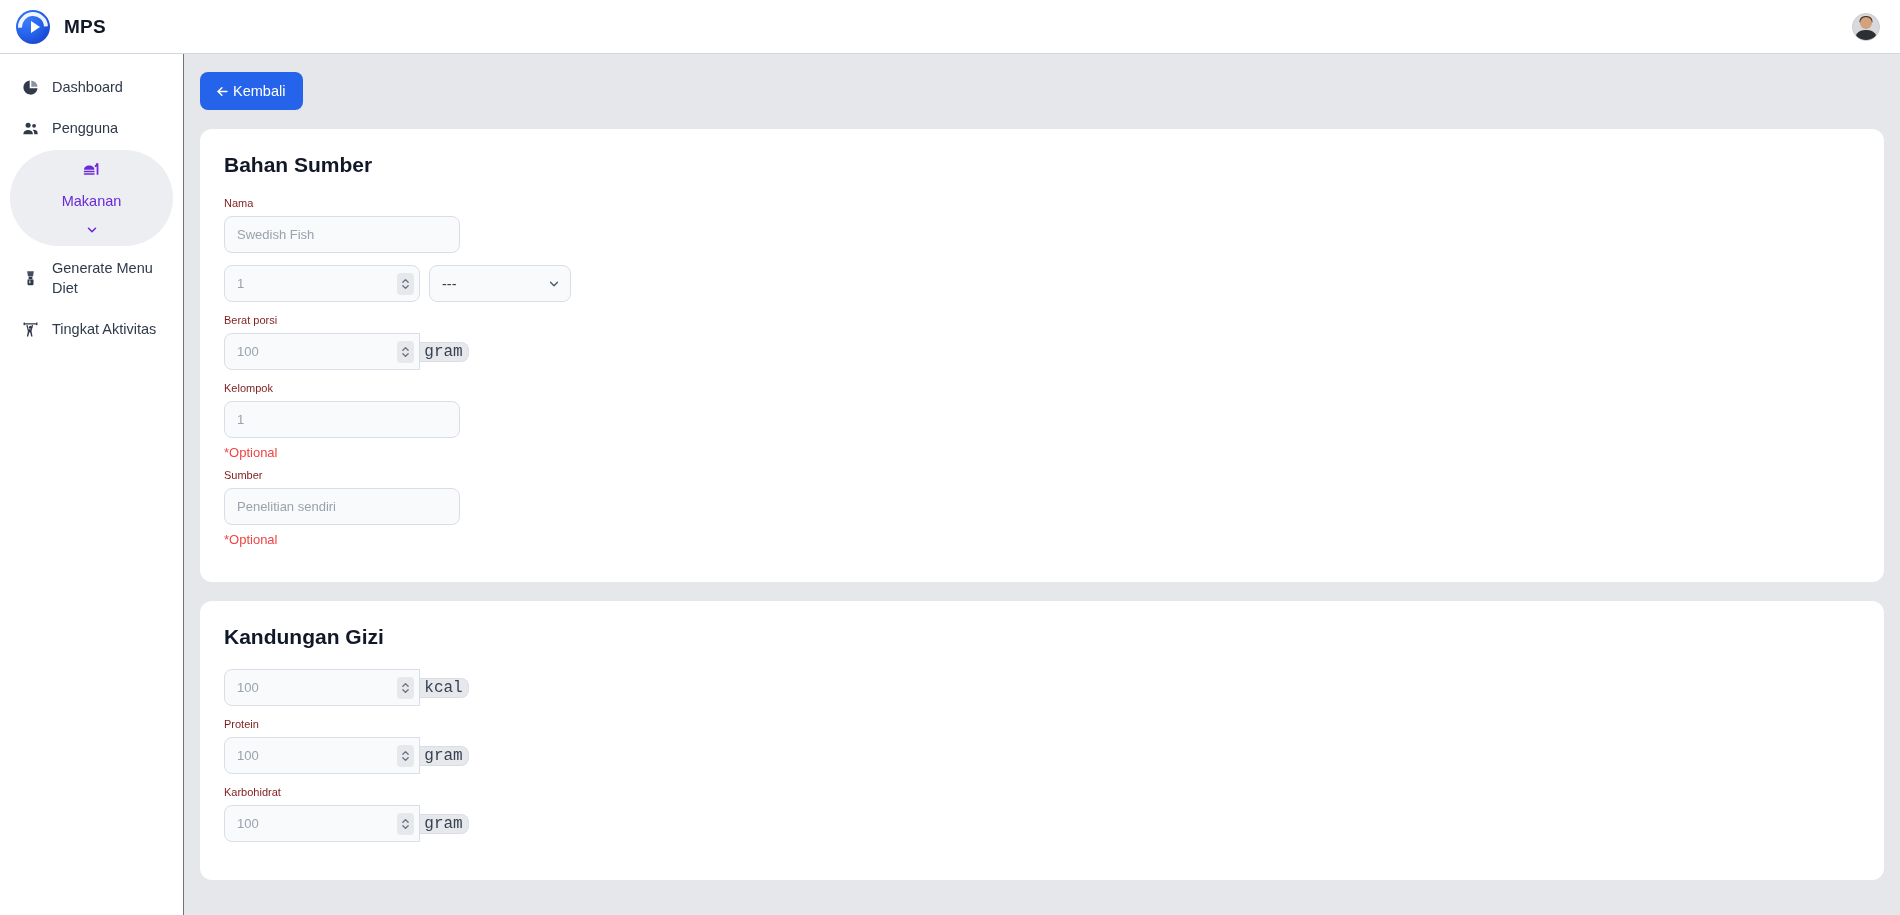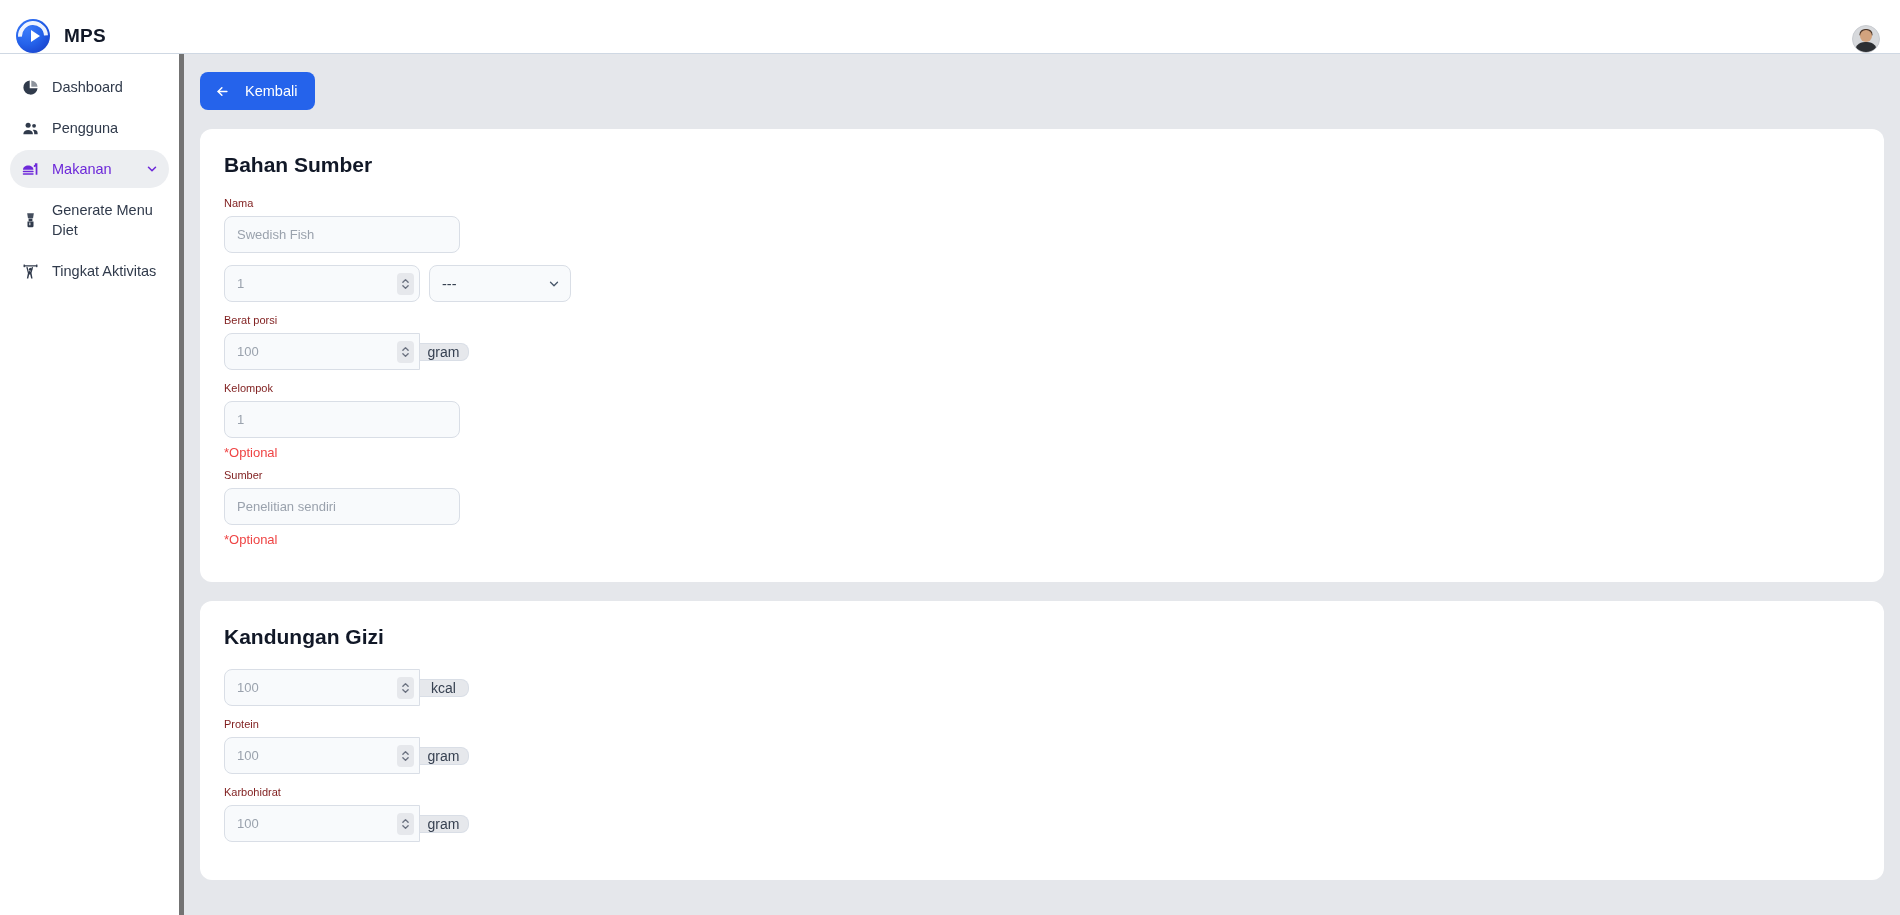"MPS" .topbar { align-items: flex-end -> center }
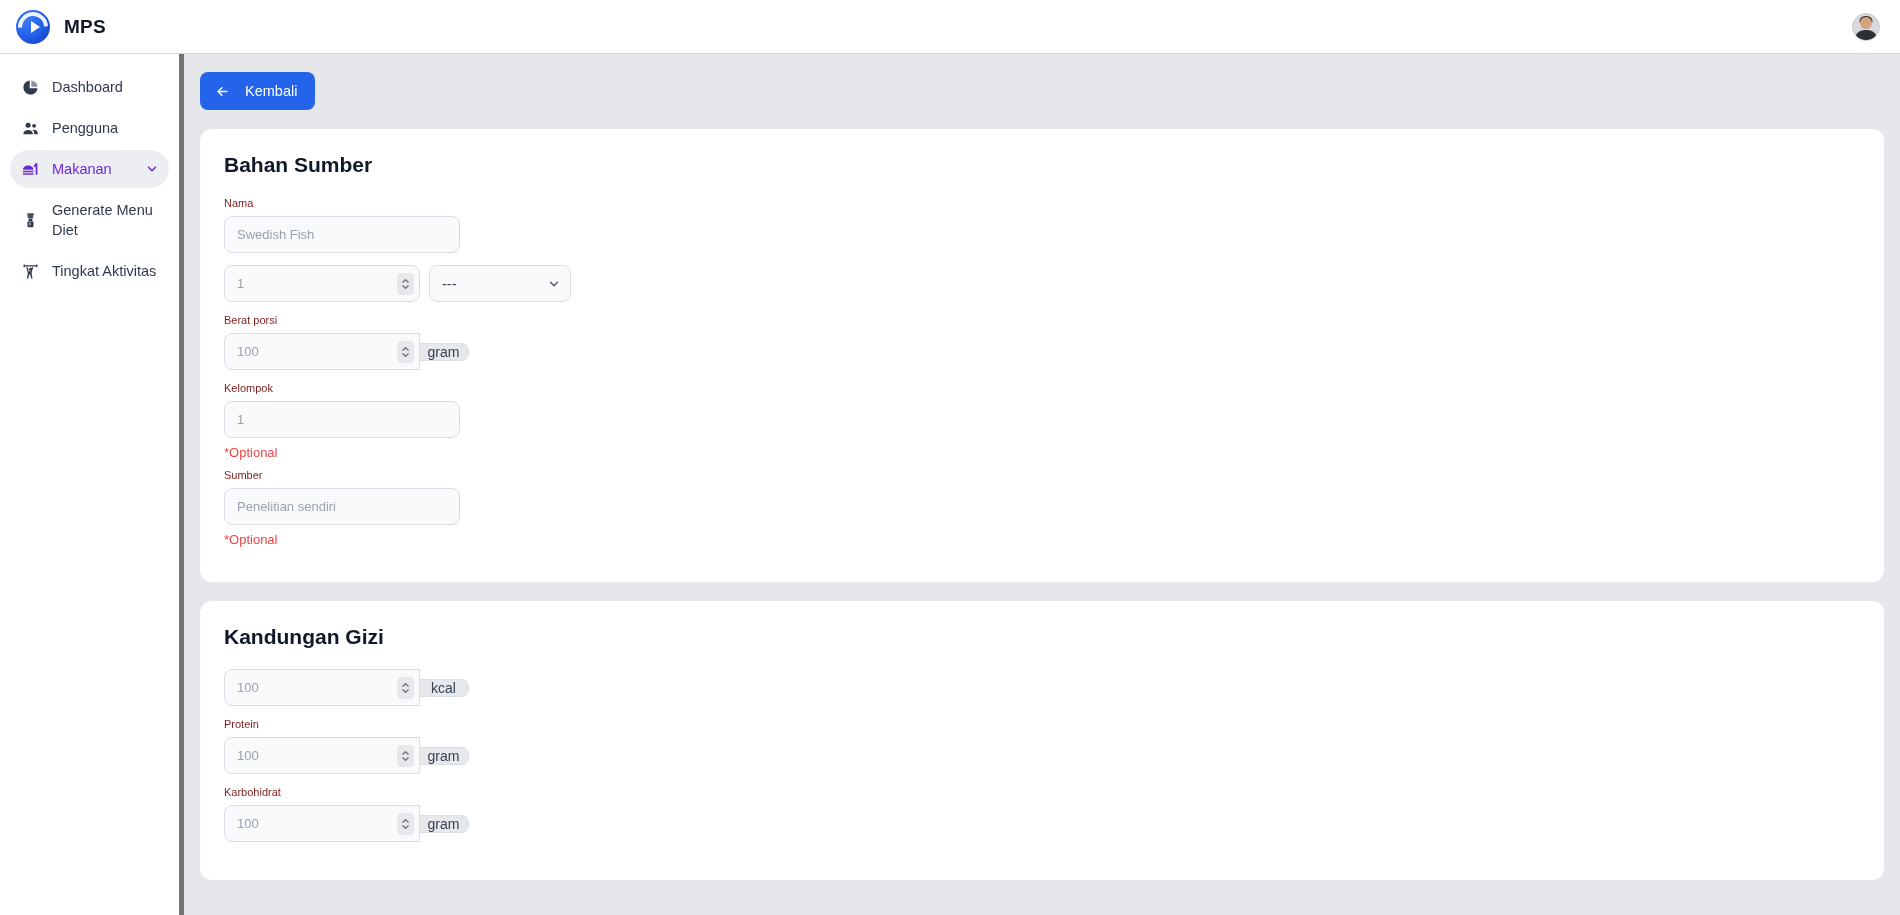"Dashboard" .sidebar { border-right: 5px solid #737373 -> 1px solid #737373 }
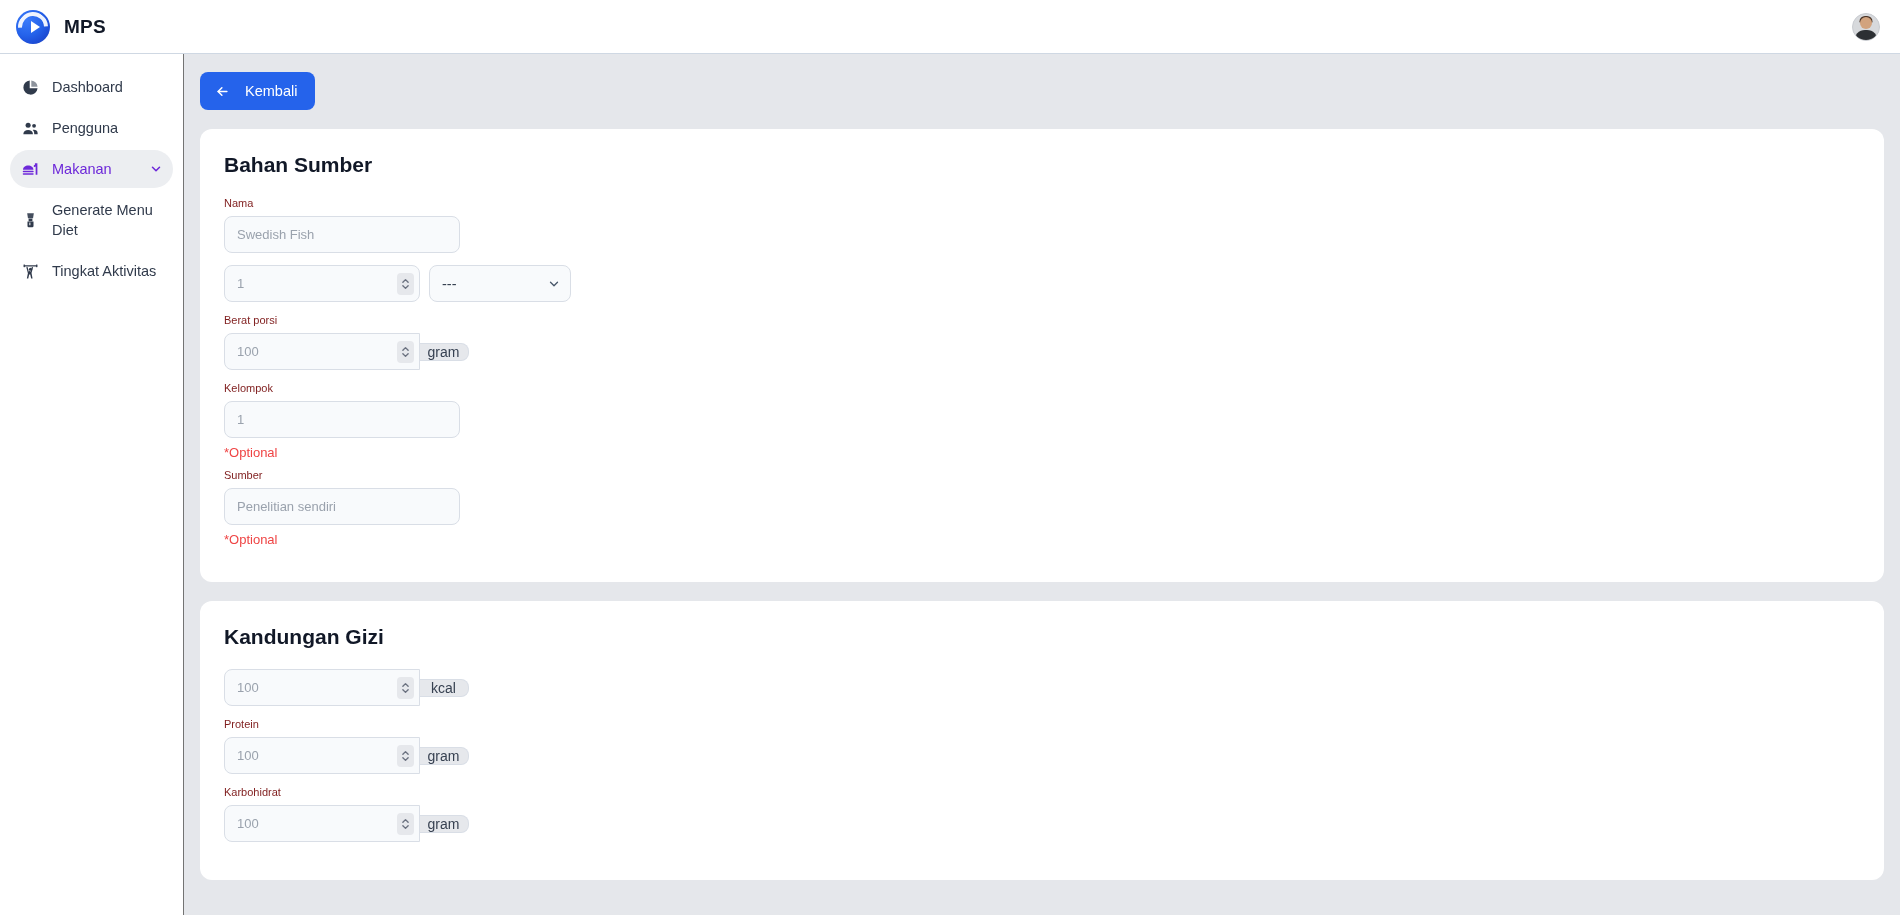"Kembali" .btn-back { gap: 15px -> 3px }
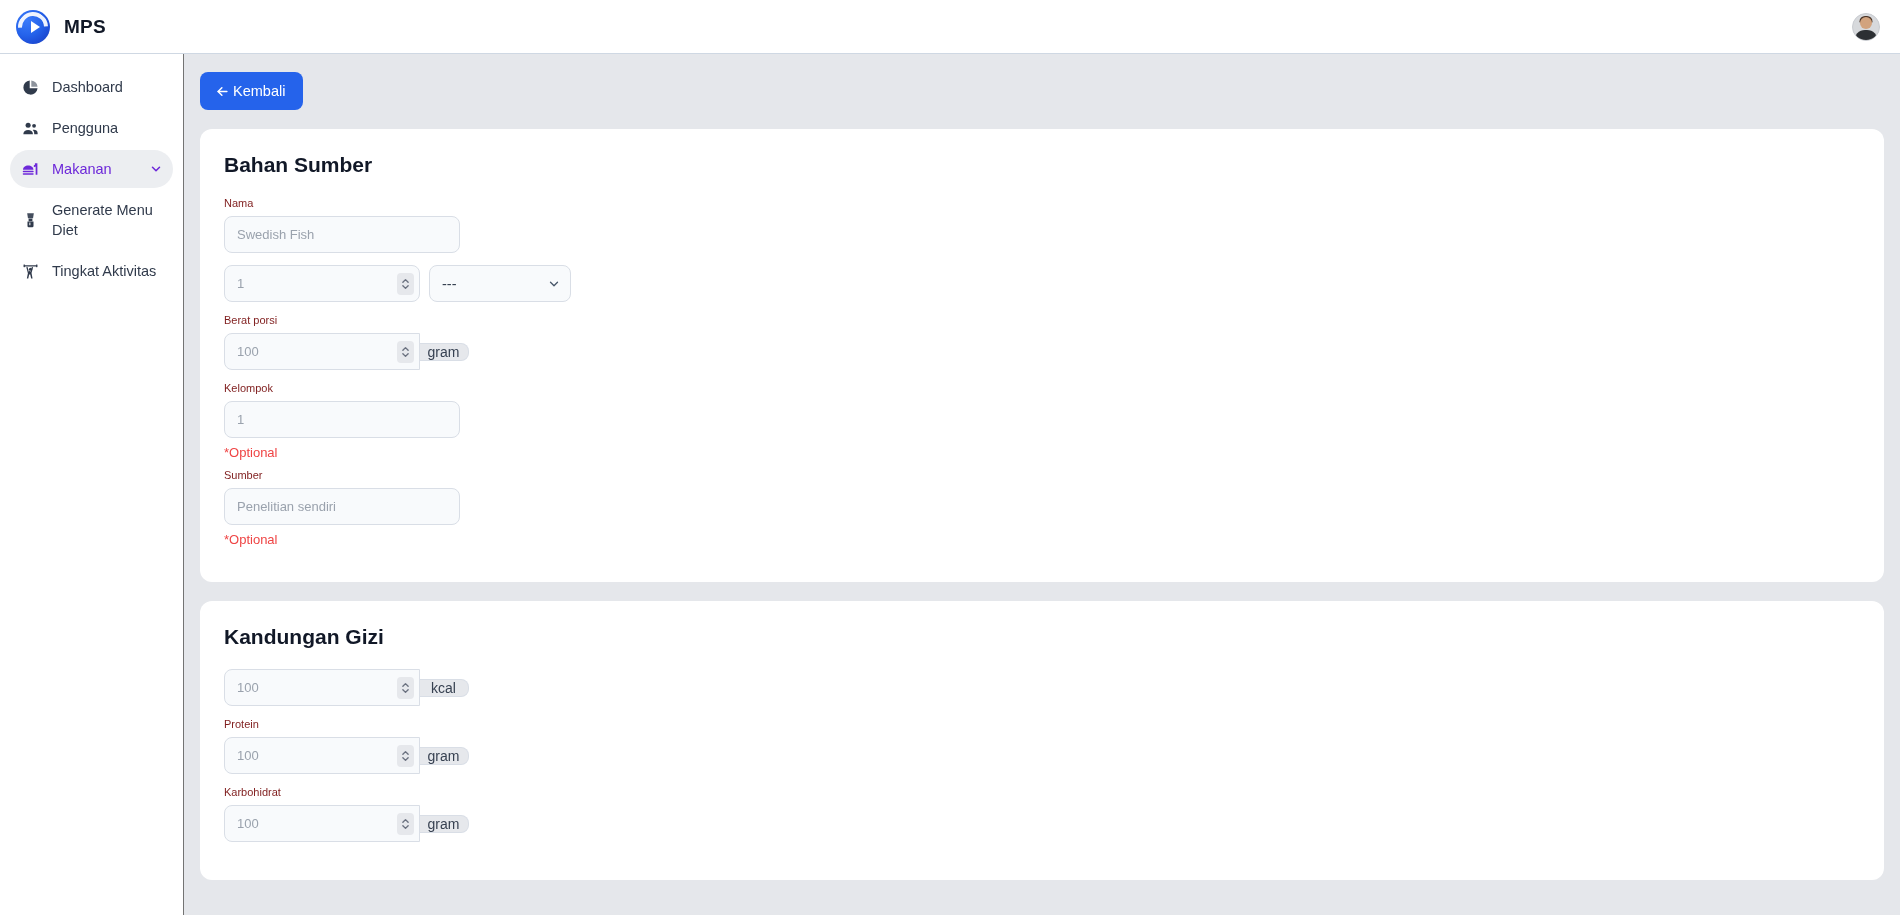"Makanan" .nav-item.active { flex-direction: none -> column }
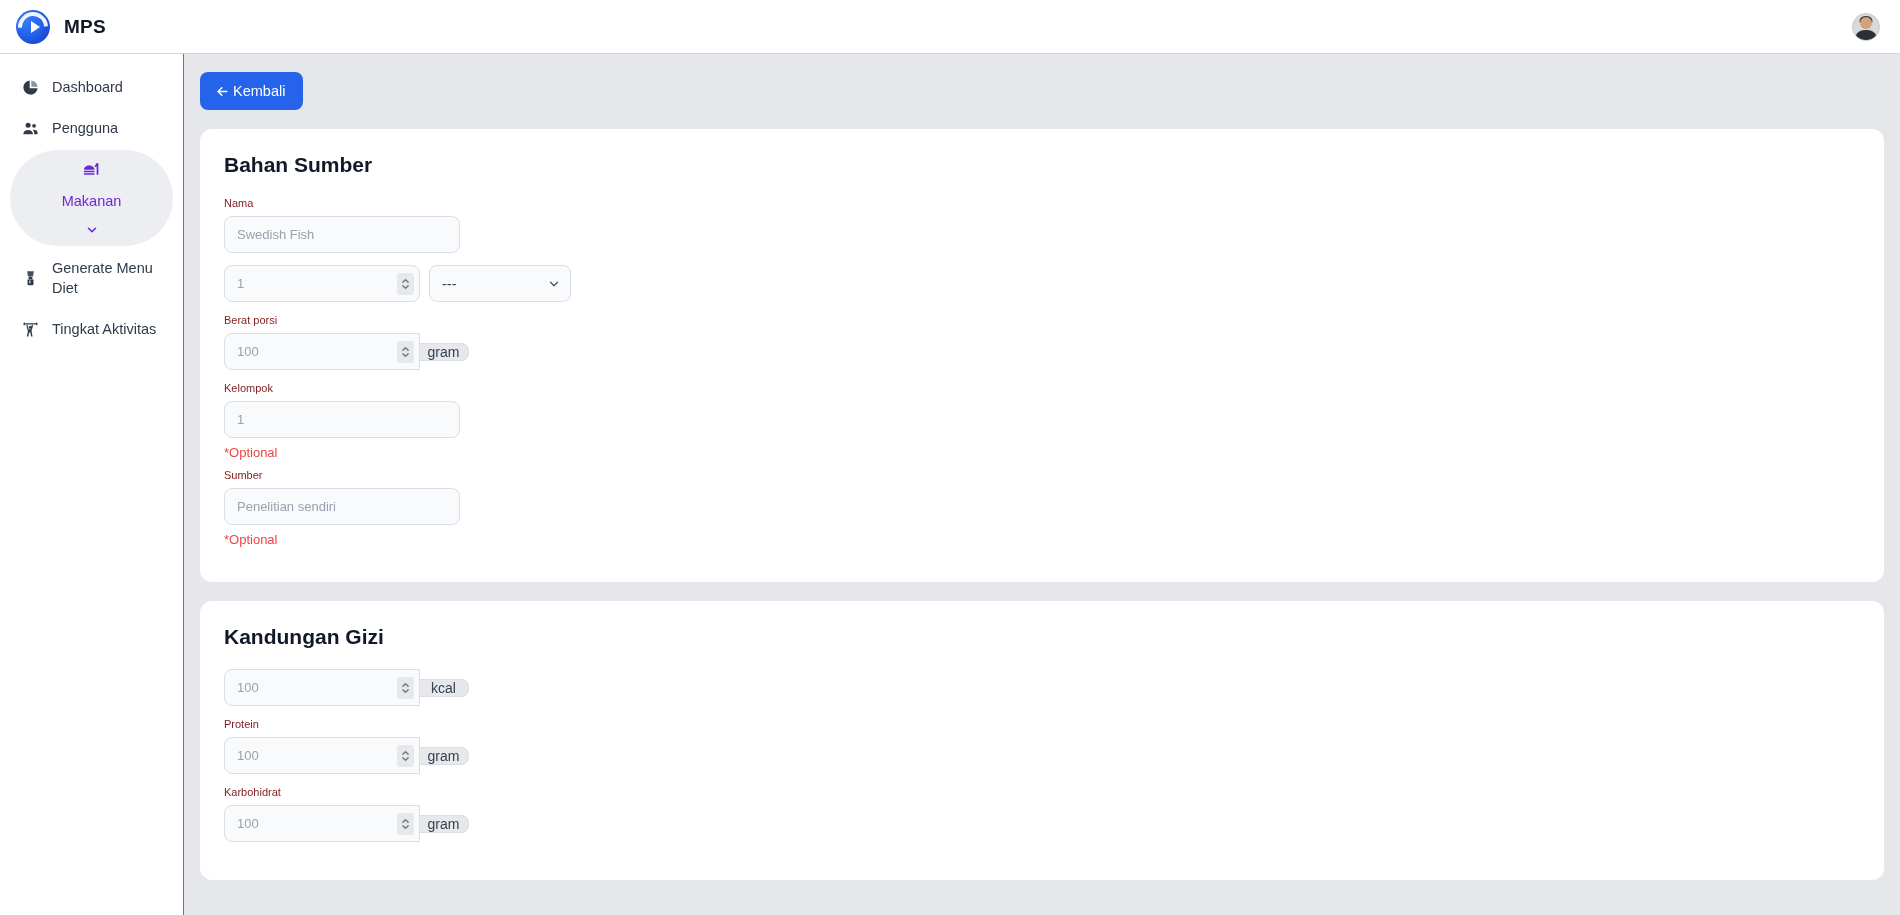"gram" .suffix { font-family: none -> Liberation Mono, monospace; font-size: 14px -> 16px }
